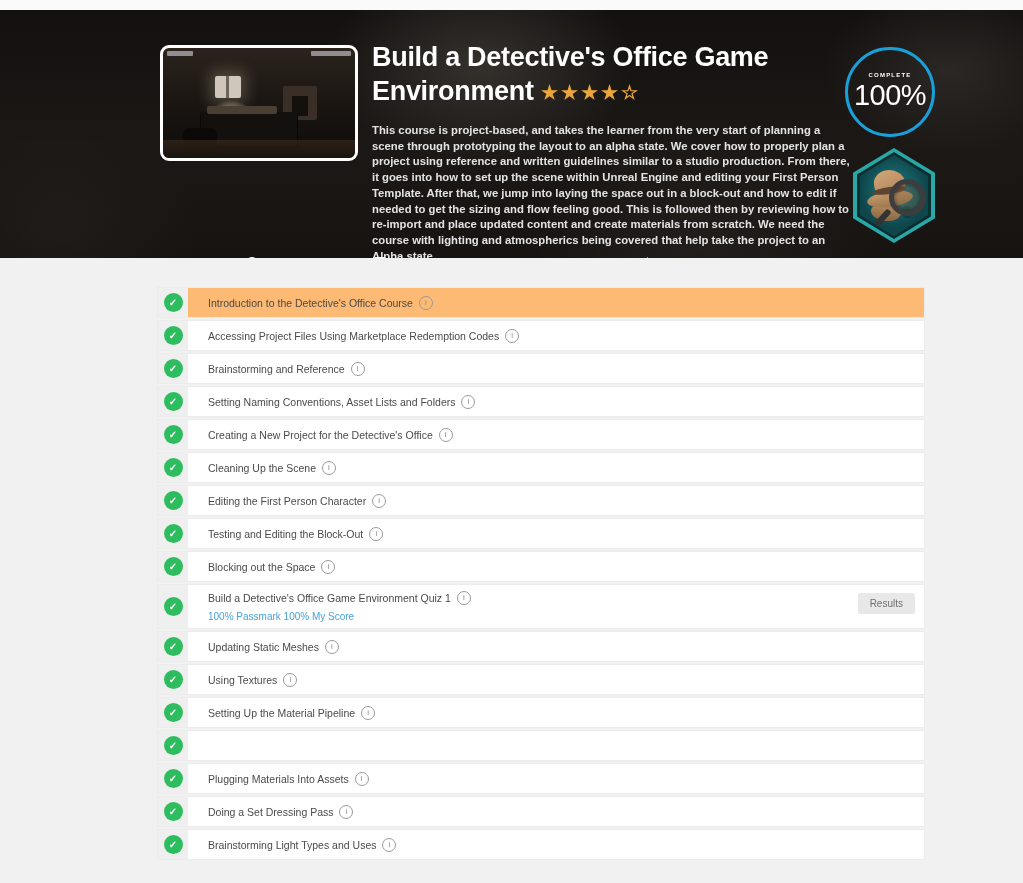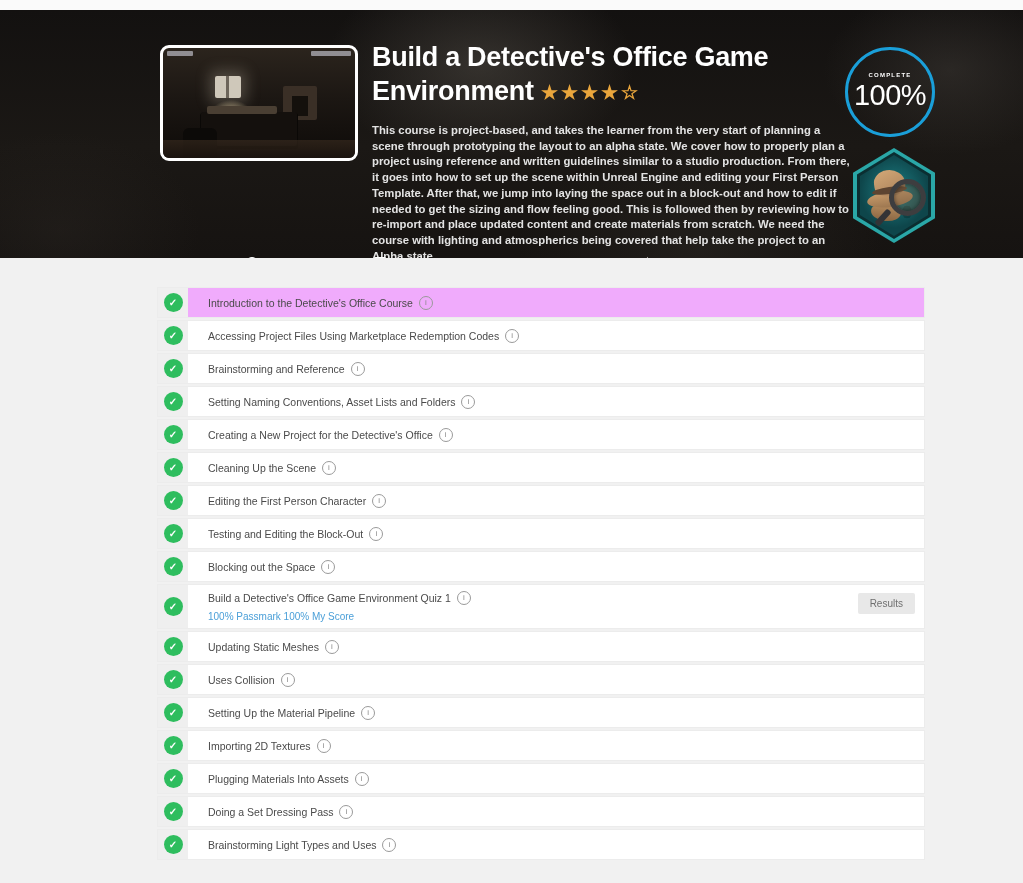"Introduction to the Detective's Office" .mrow.first { background: #f0abfc -> #fdba74 }
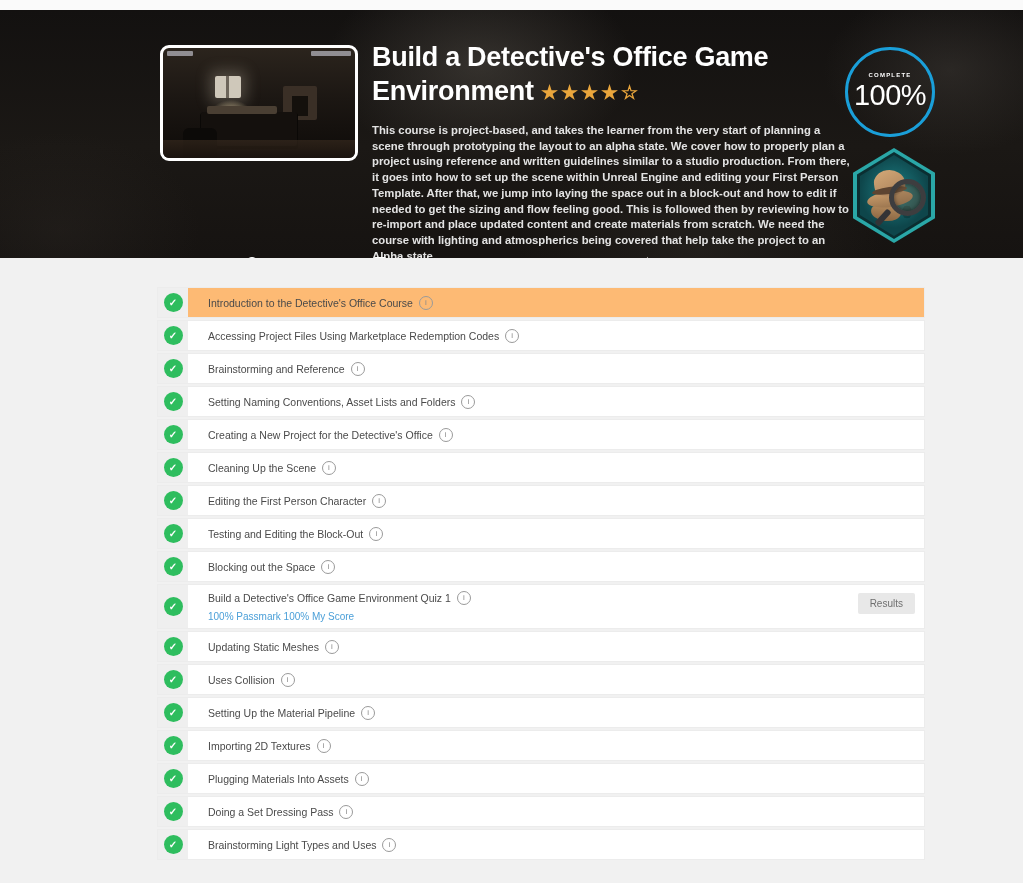"Uses Collision" span.rtitle { text: Uses Collision -> Using Textures }
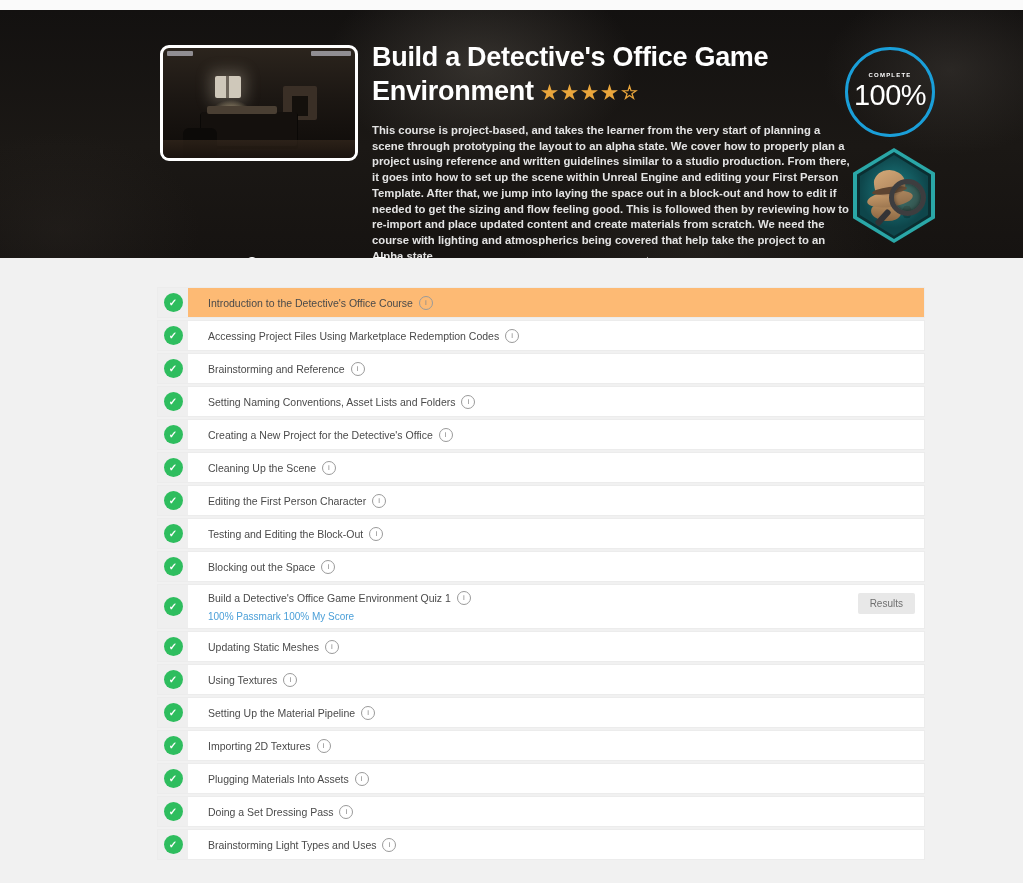"Importing 2D Textures" div.rbody { html: <div> <div> <span>Importing 2D Textures</span> <span></span> </div> </div> -> none }
